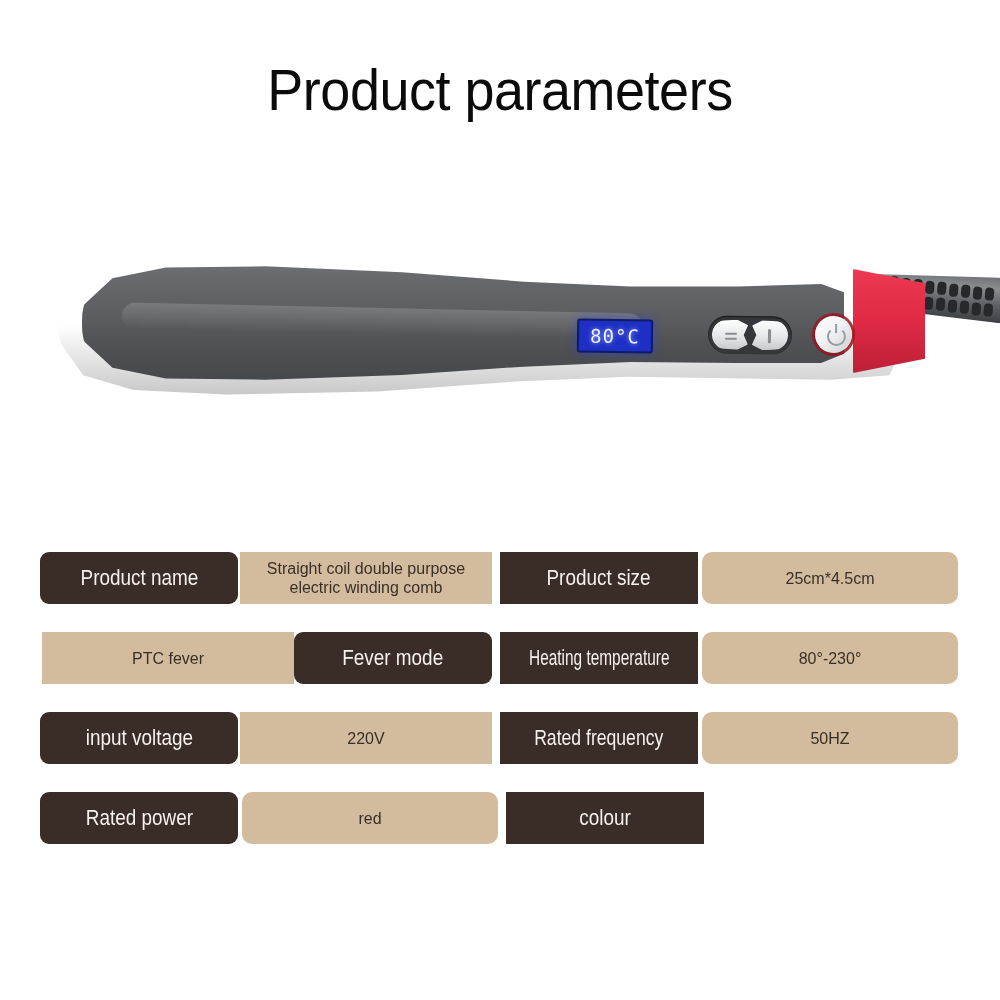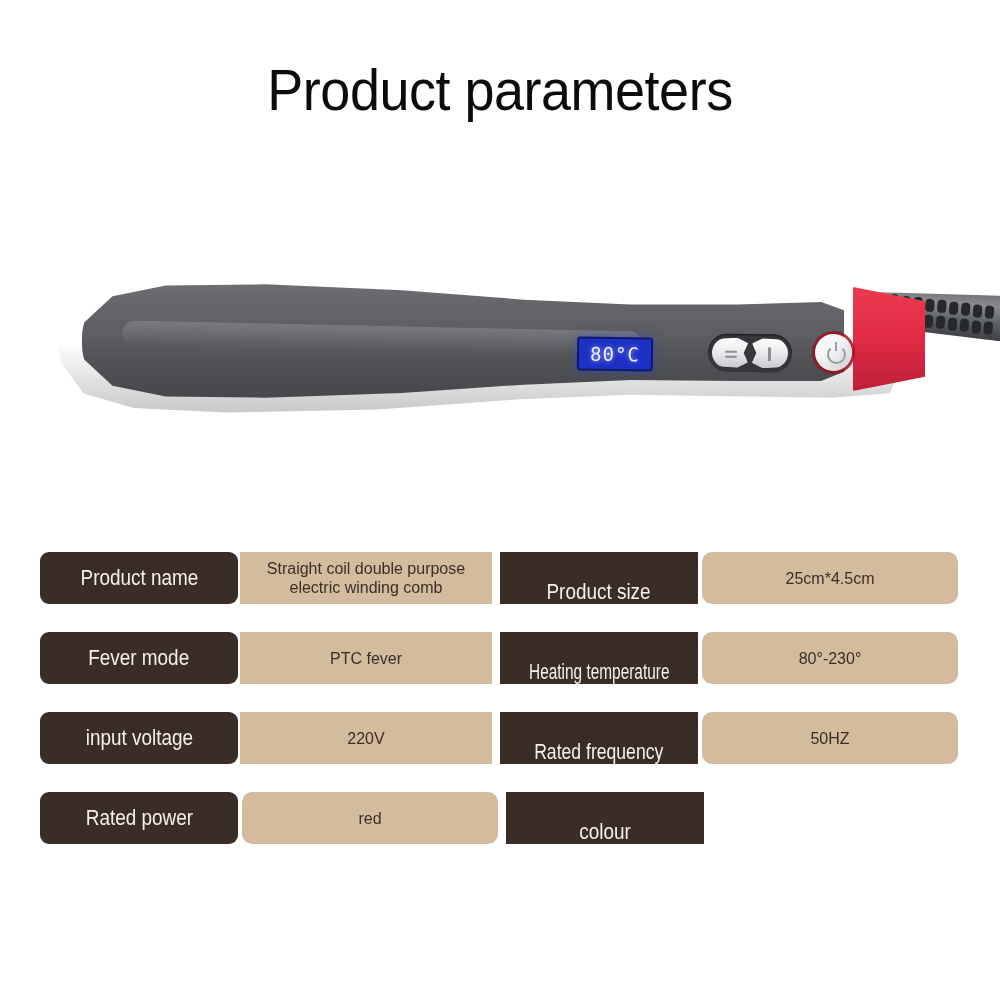"80°C" .product-photo { top: 234px -> 216px }
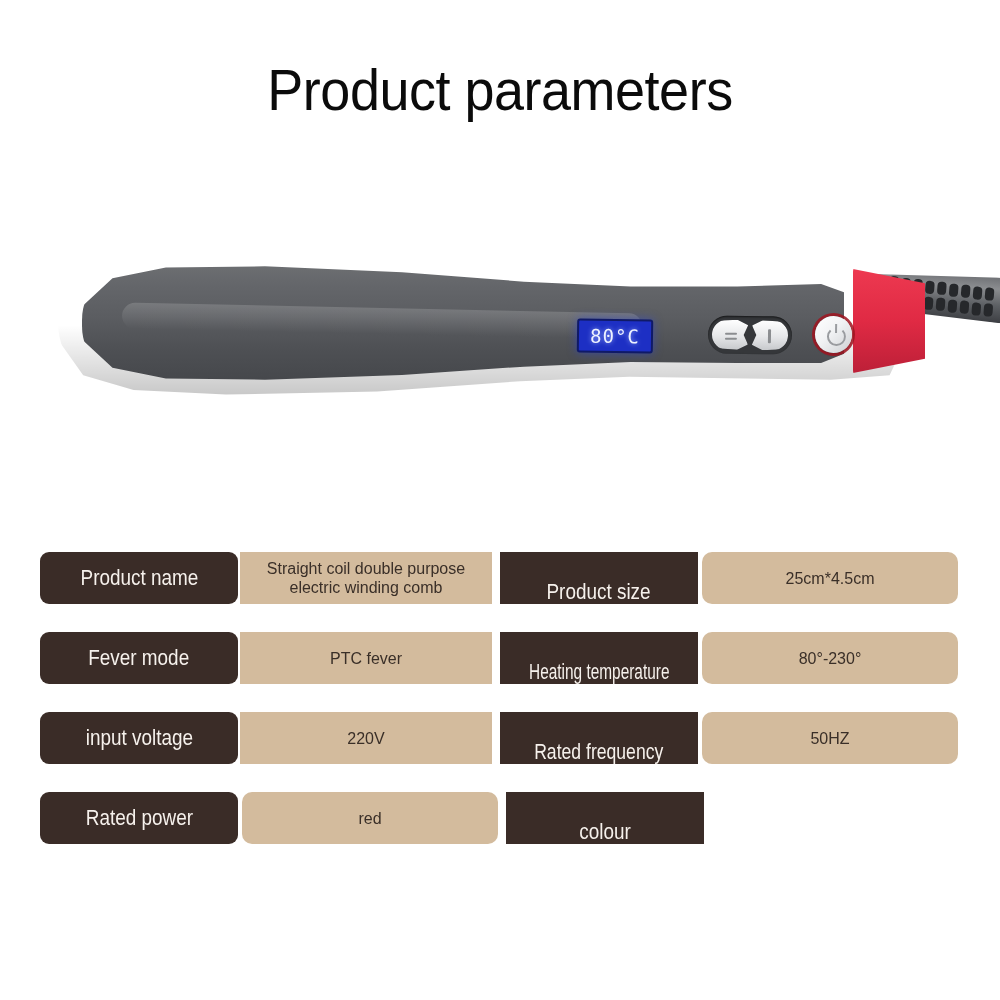"Product size" .c-l2 { align-items: flex-end -> none }
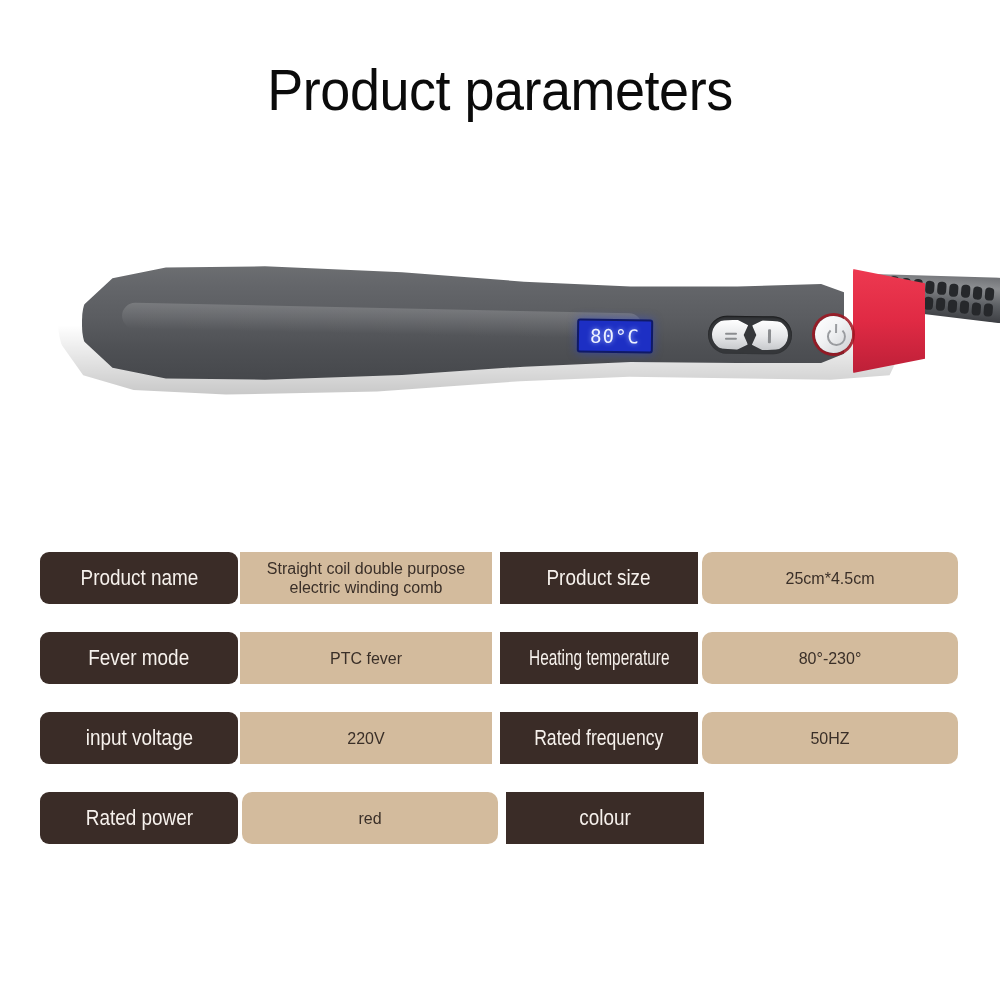"Fever mode" div.cell { order: before "PTC fever" -> after "PTC fever" }
